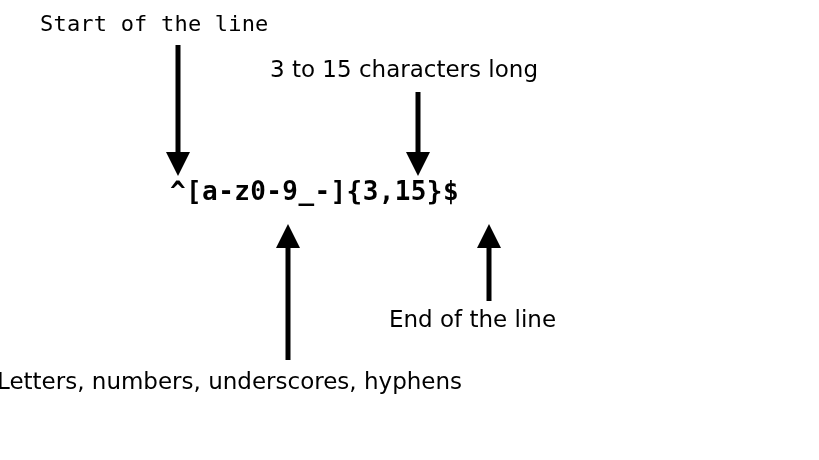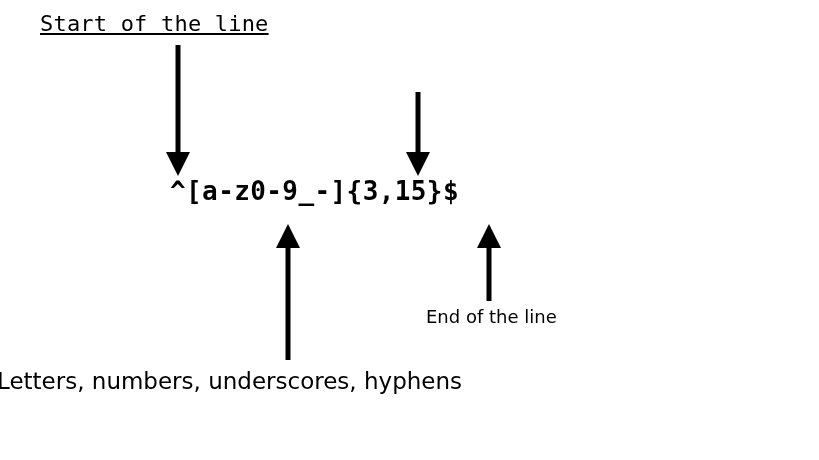"Start of the line" .label-mono { text-decoration: underline -> none }
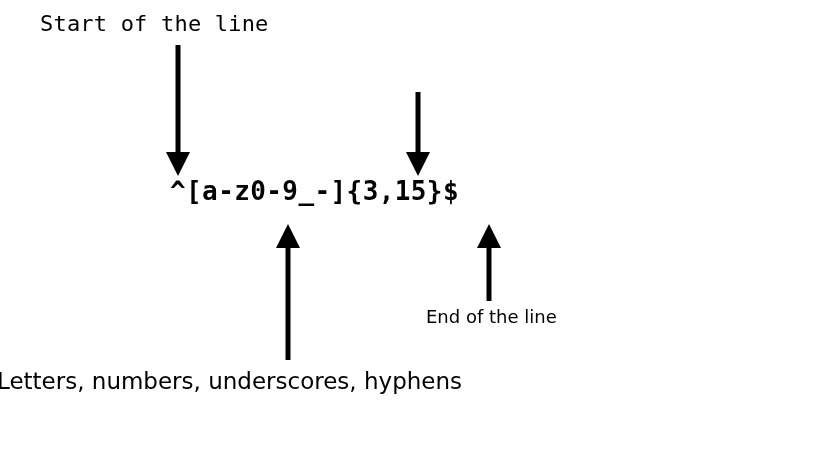"3 to 15 characters long" div.label { html: none -> <div>3 to 15 characters long</div> }
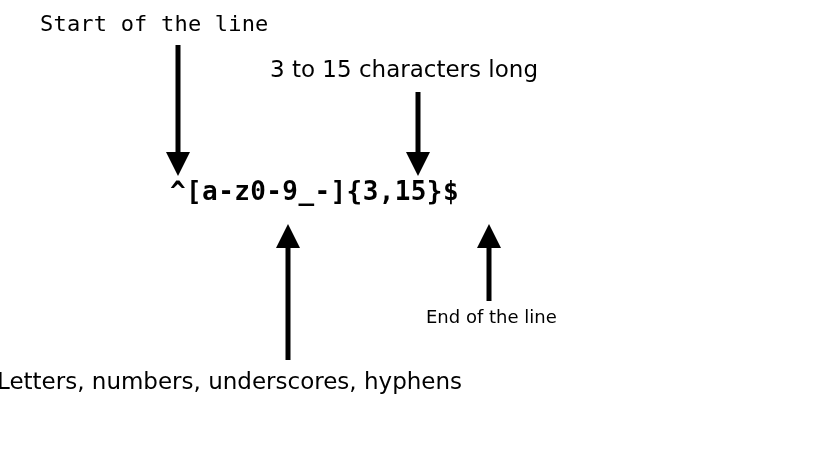"End of the line" #label-end { font-size: 18px -> 23px; left: 426px -> 389px }
